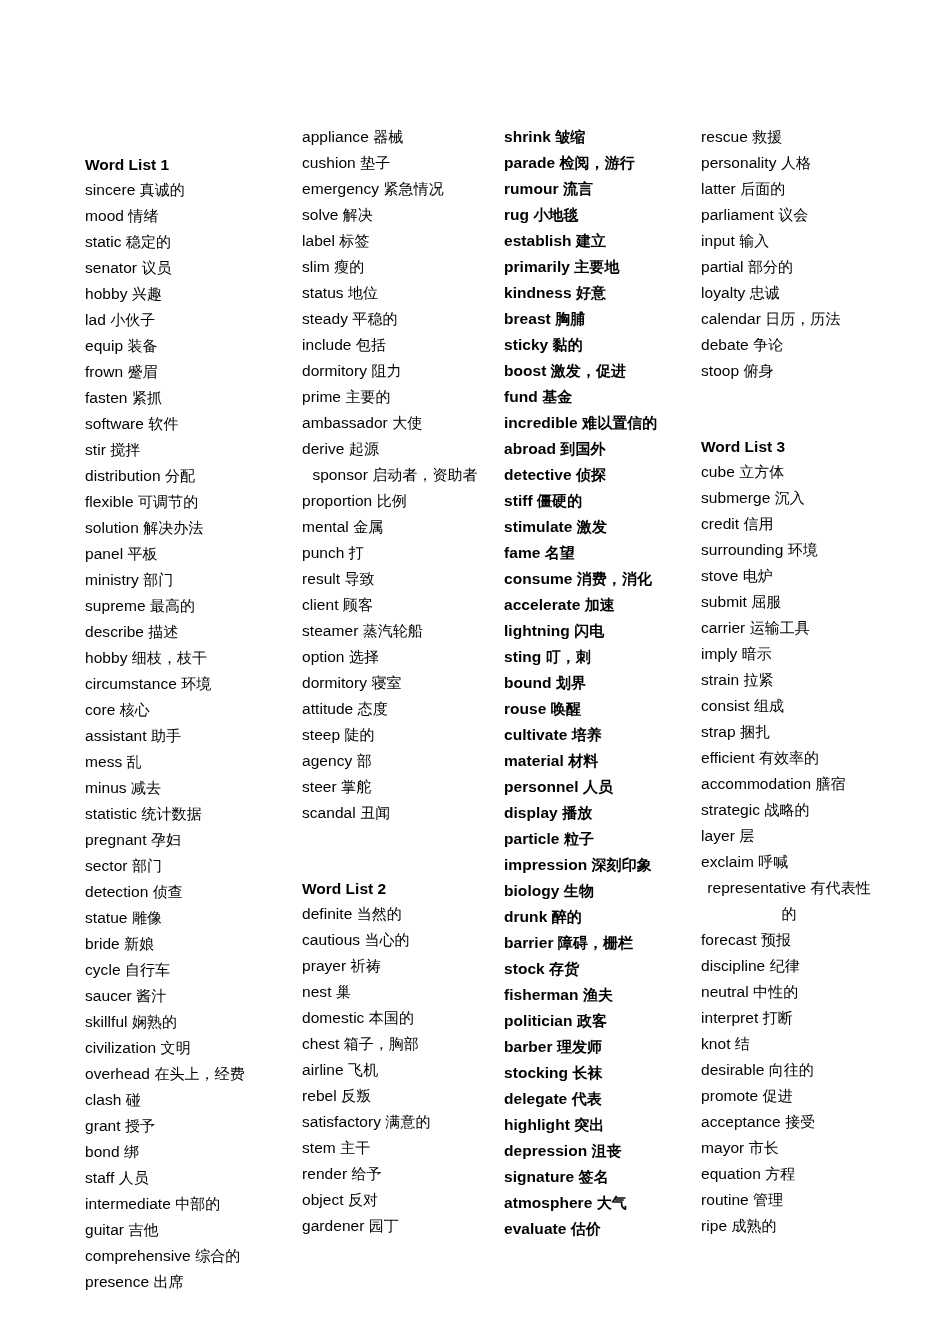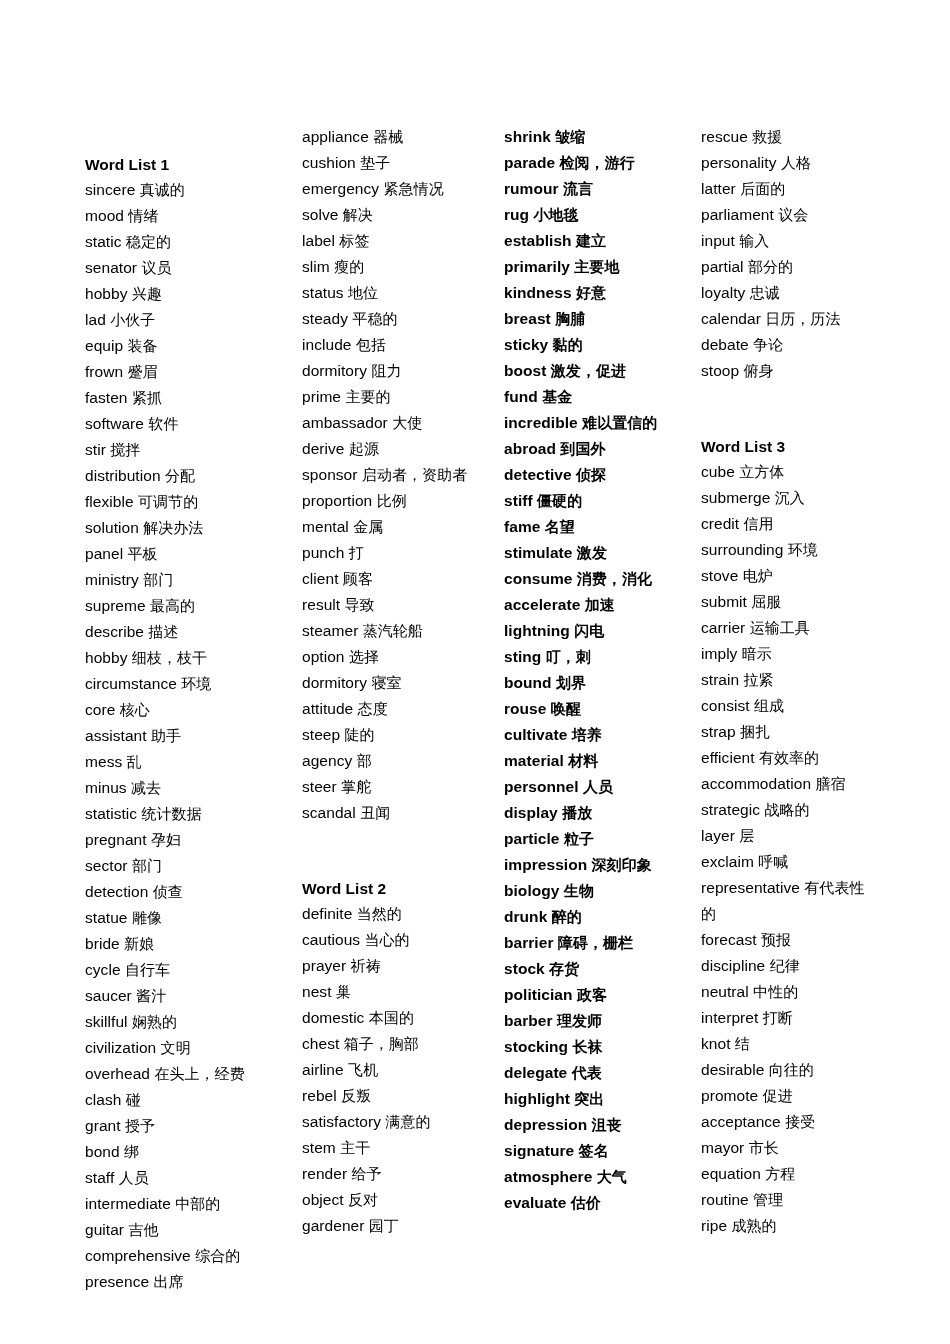"sponsor 启动者，资助者" .entry.wrap { text-align: none -> center }
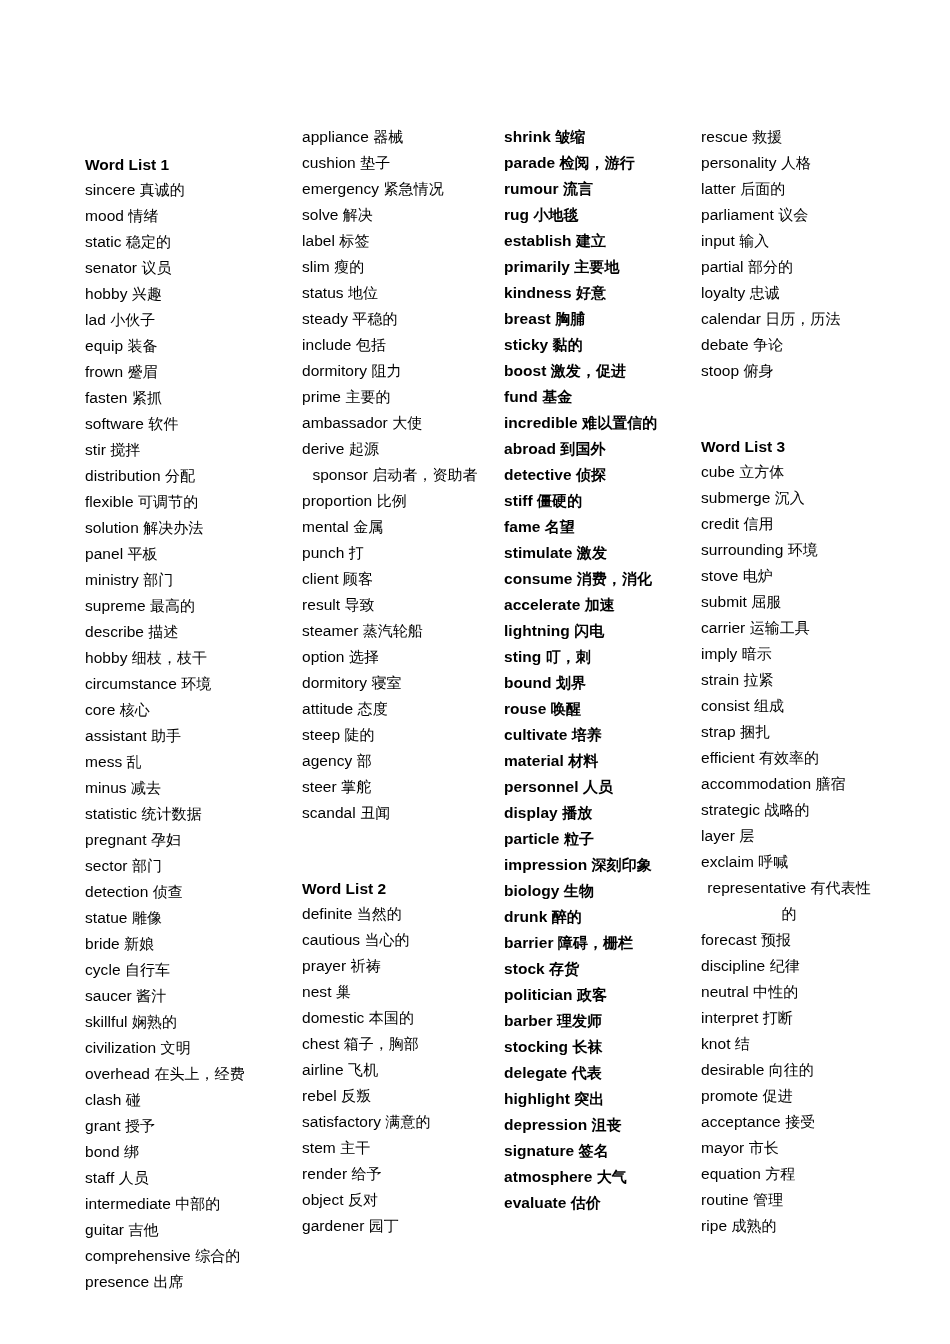"fame 名望" div.entry { order: before "stimulate 激发" -> after "stimulate 激发" }
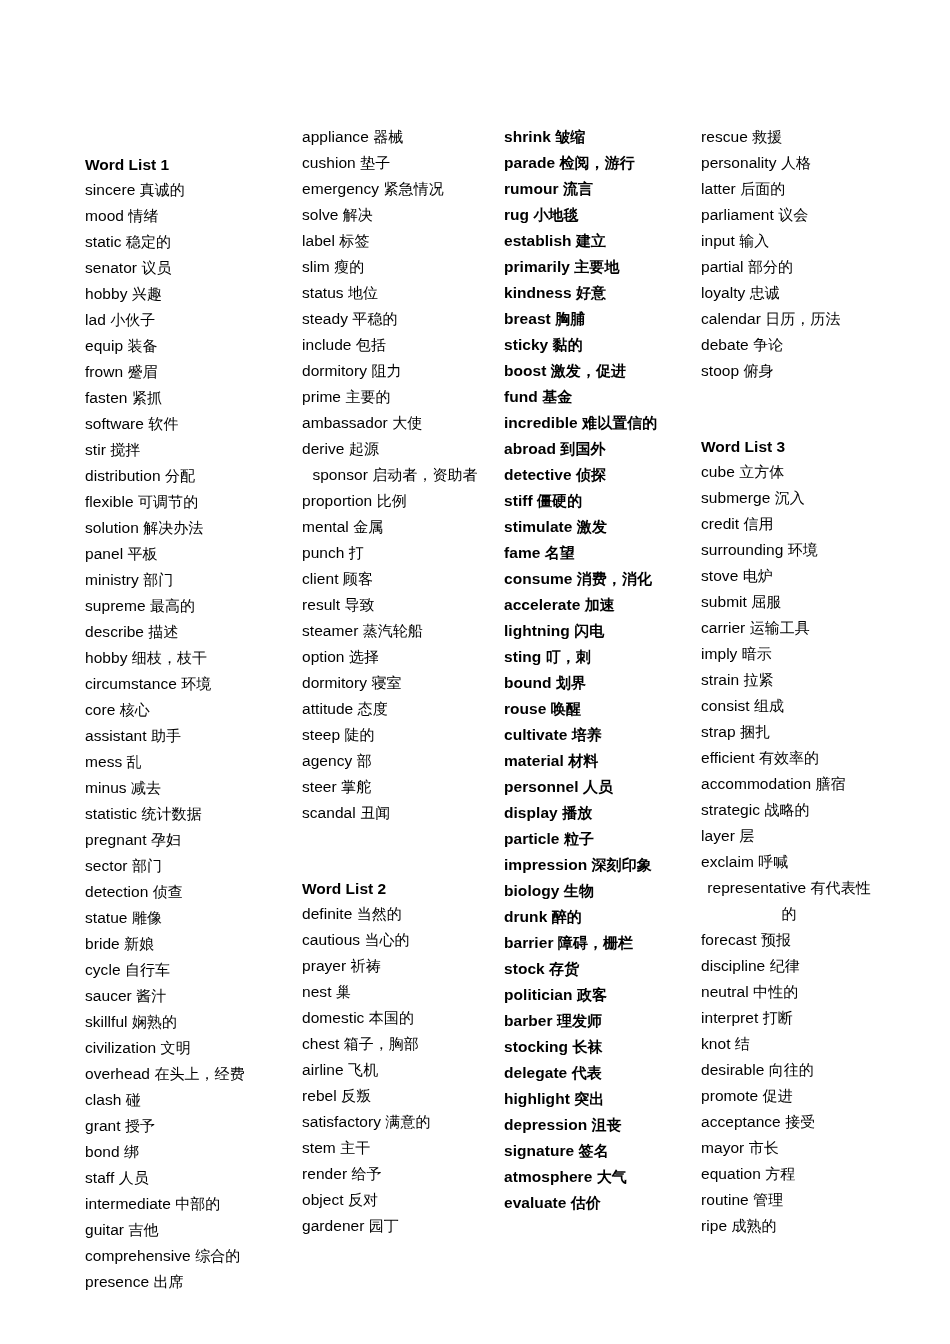"client 顾客" div.entry { order: before "result 导致" -> after "result 导致" }
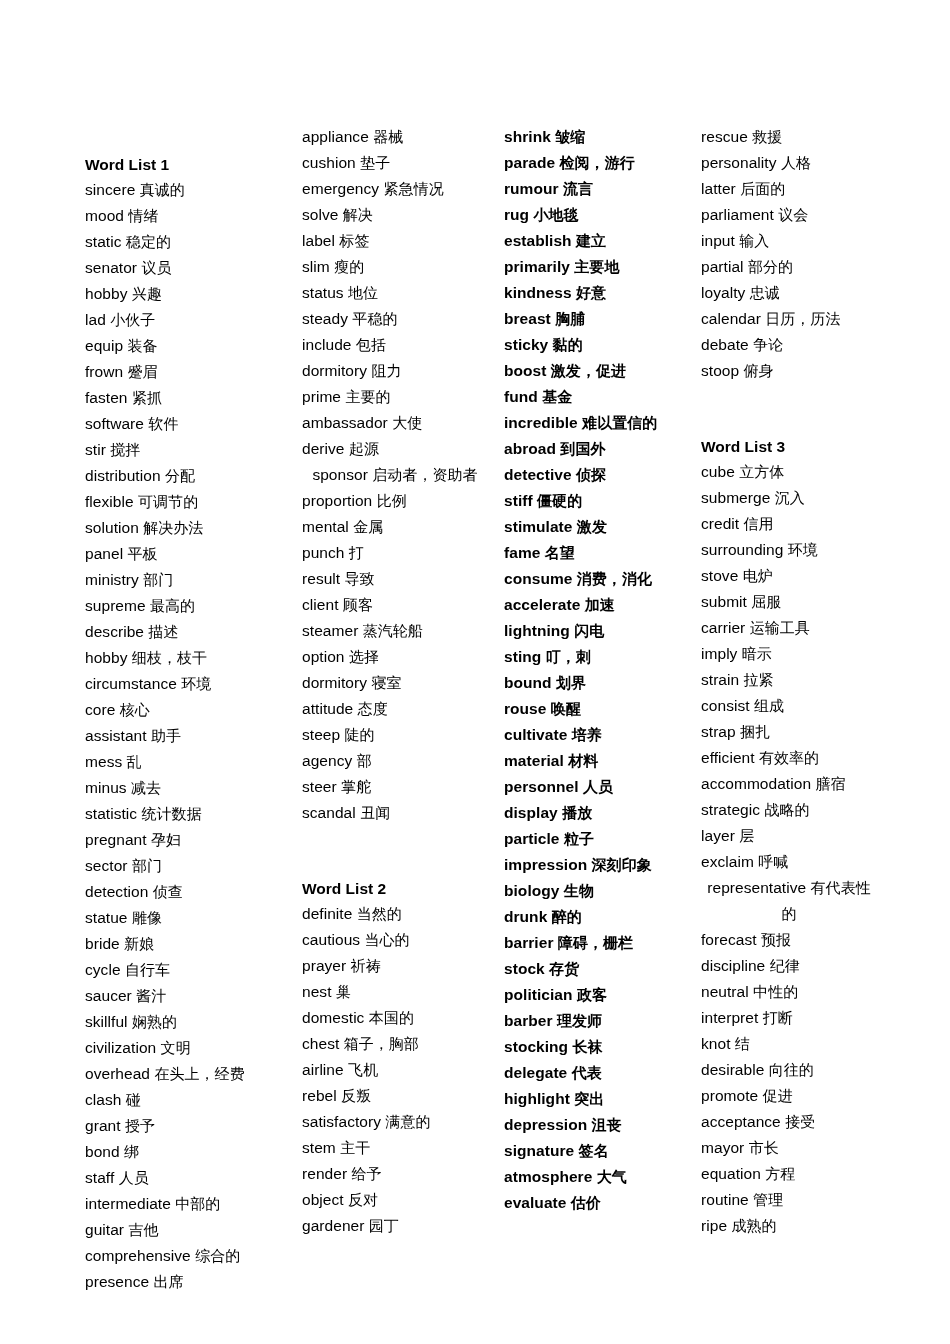"fisherman 渔夫" div.entry { html: none -> <div><span>fisherman</span> <span>渔夫</span></div> }
